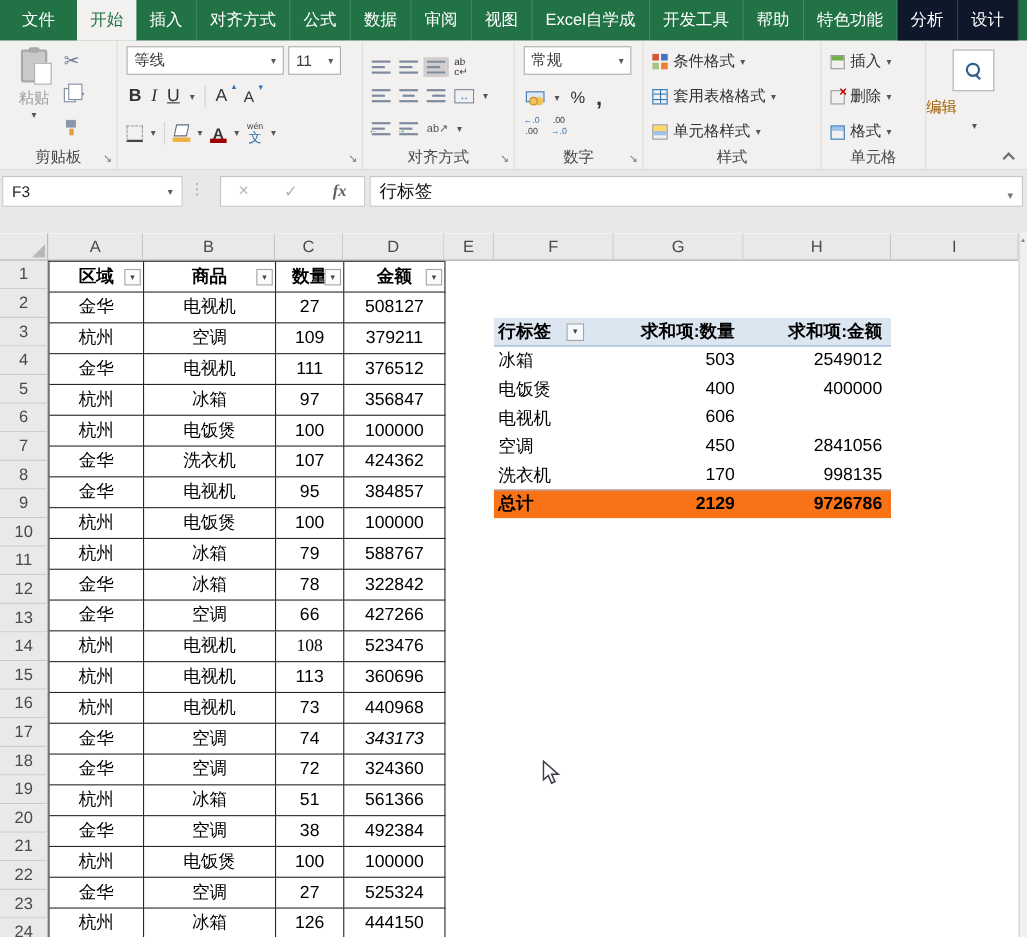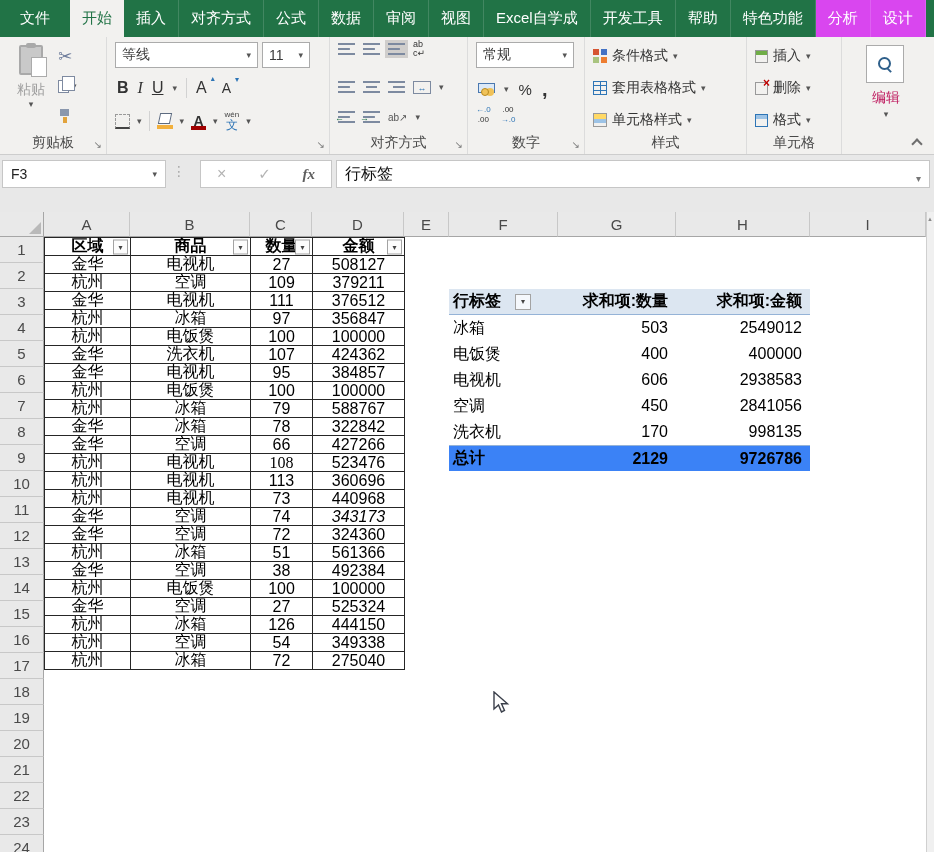"分析" .tab.contextual { background: #d946ef -> #0f172a }
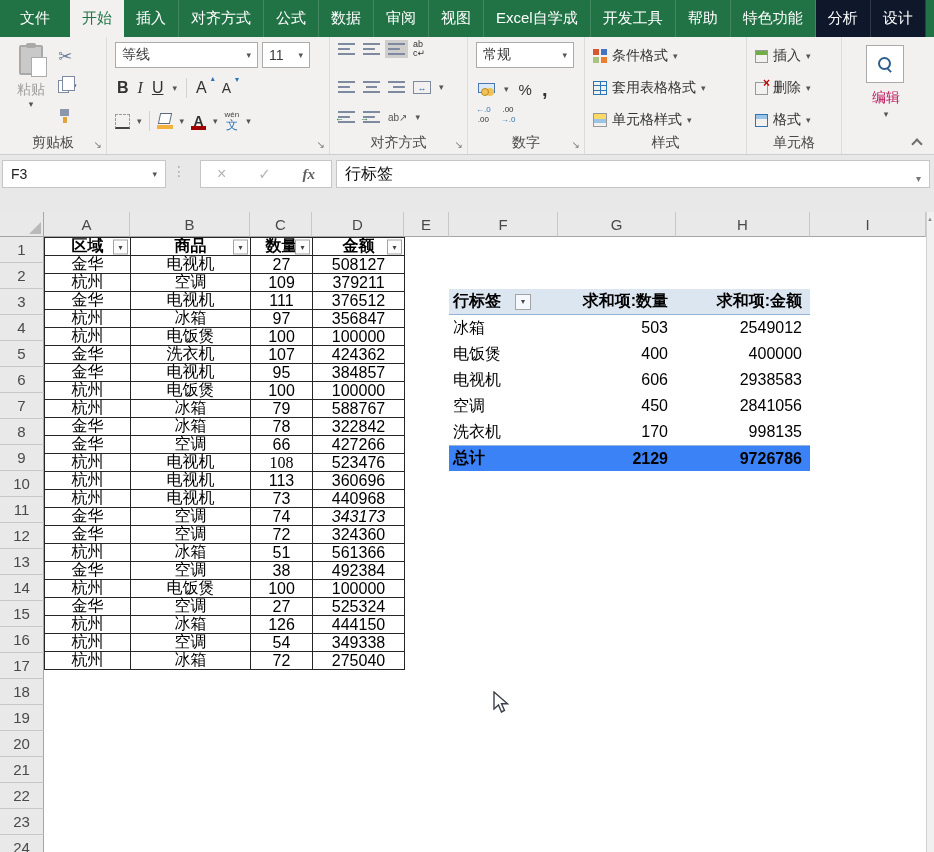"ab" div.alrow { top: 0 -> 12px }
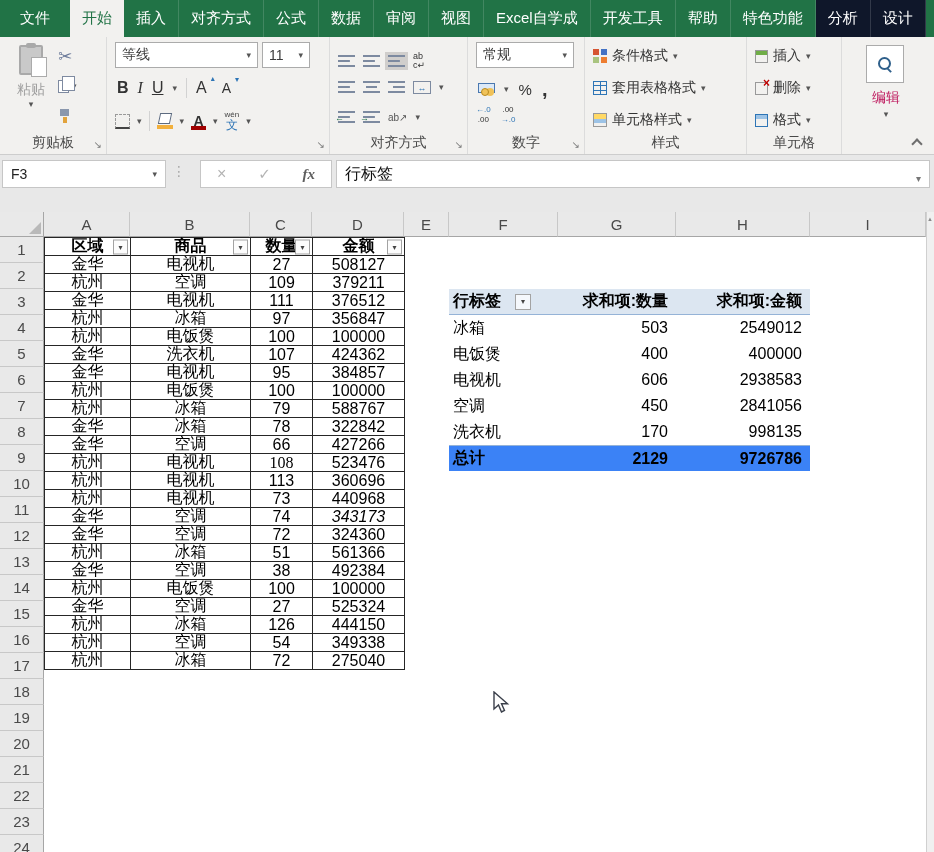"编辑" .editlbl { color: #be185d -> #a16207; text-align: center -> left }
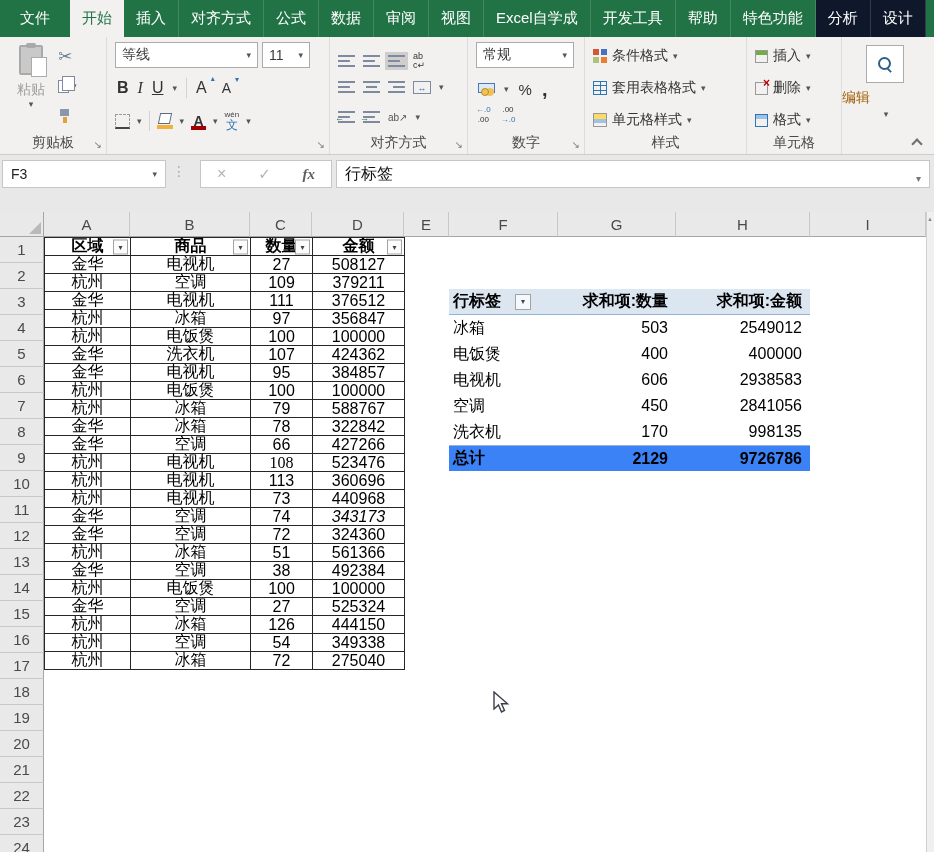"区域" .dtr { height: 18px -> 28px }
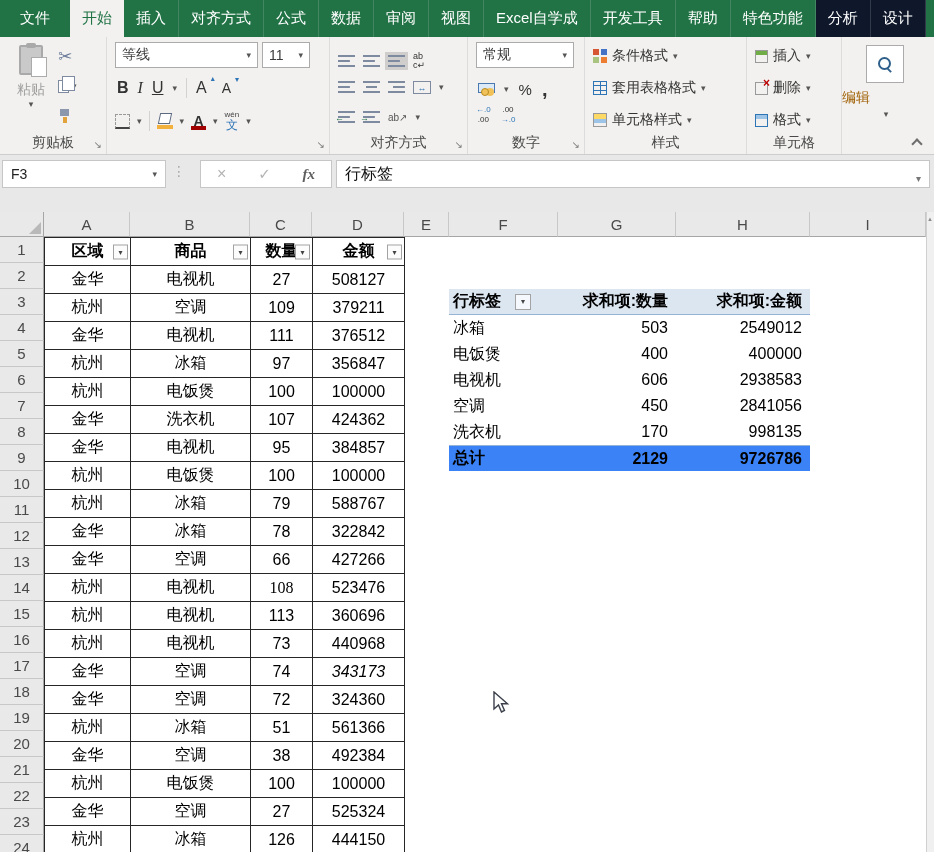"2938583" div.ptd { html: <div>2938583</div> -> none }
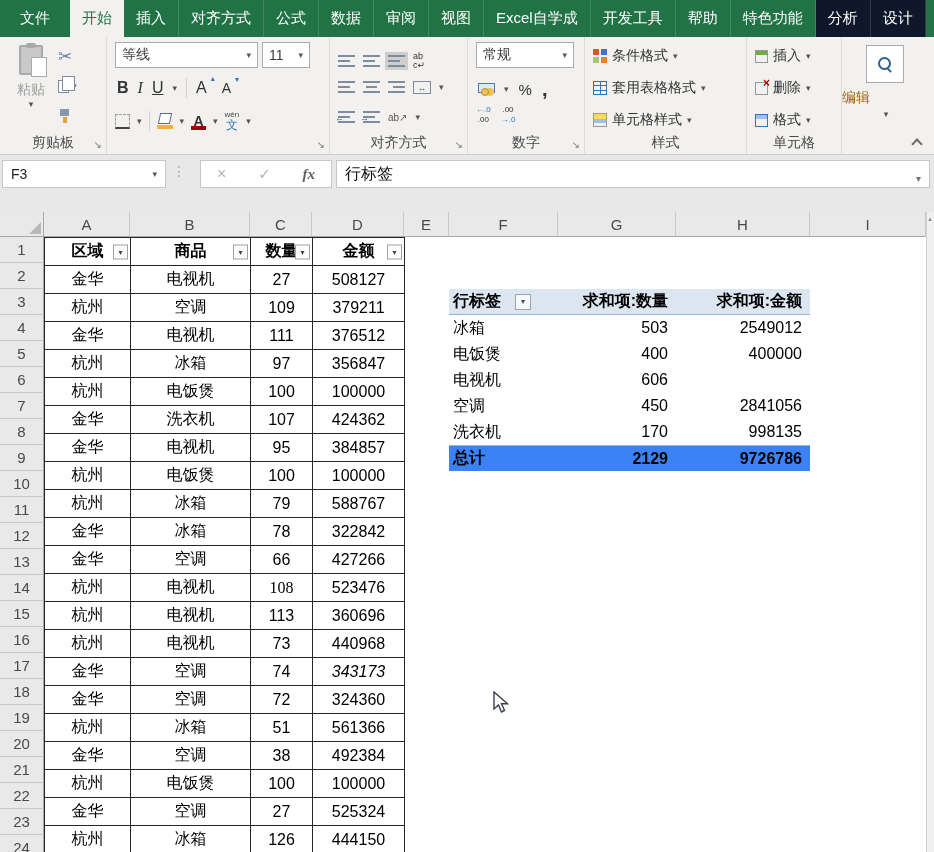"总计" .ptotal { background: #3b82f6 -> #f97316 }
